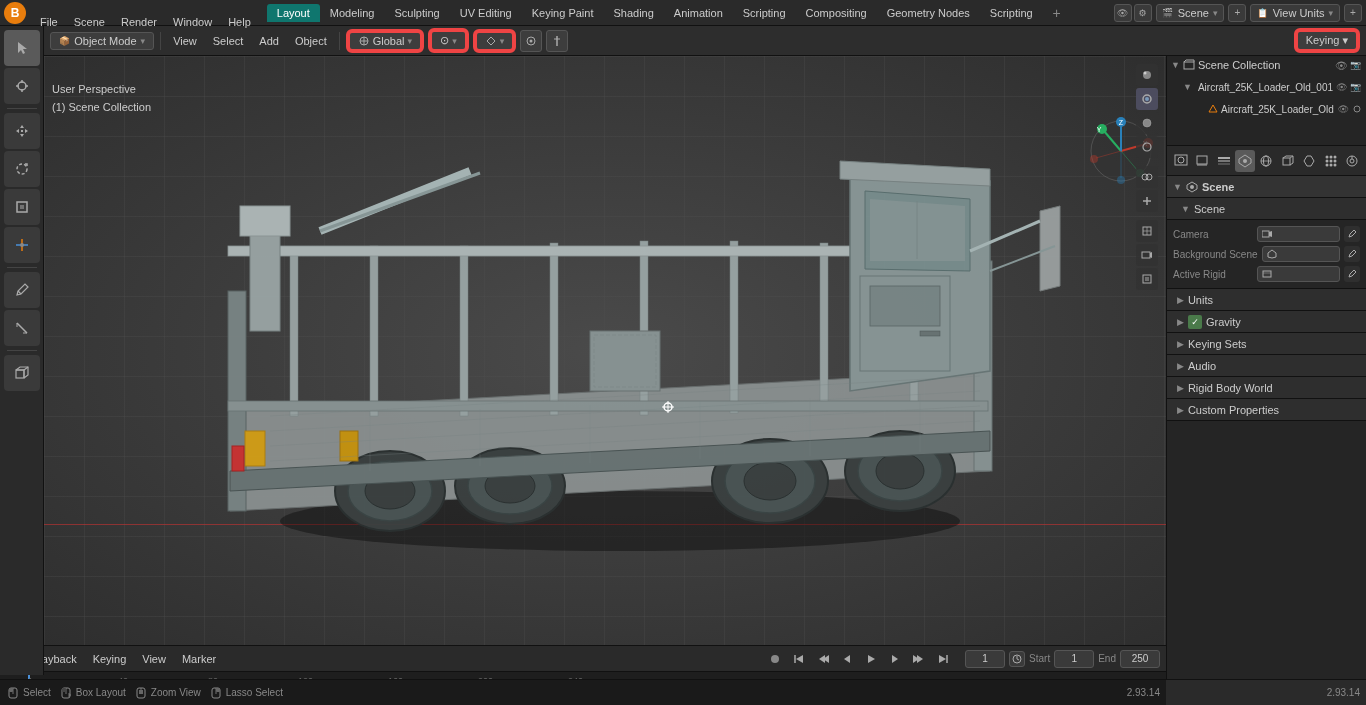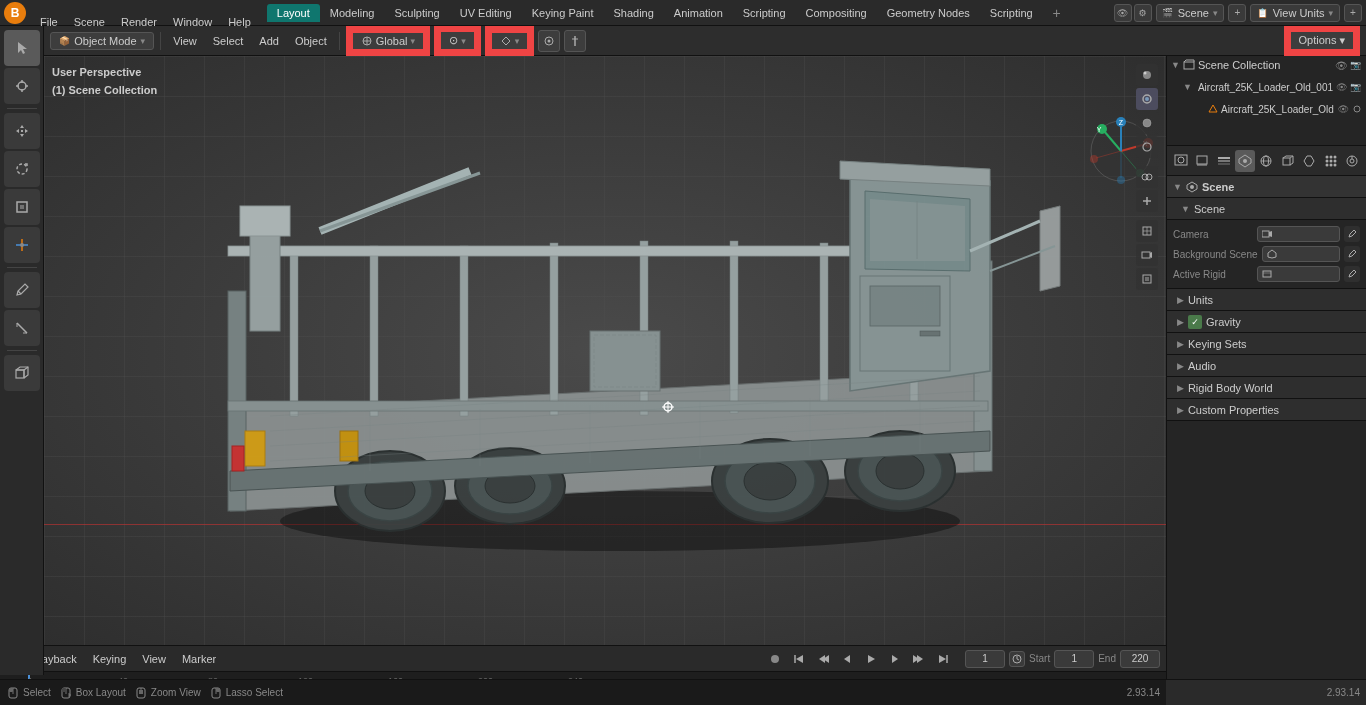"Global" .transform-btn { border: 7px solid #ef4444 -> 4px solid #ef4444; border-radius: 0 -> 6px }
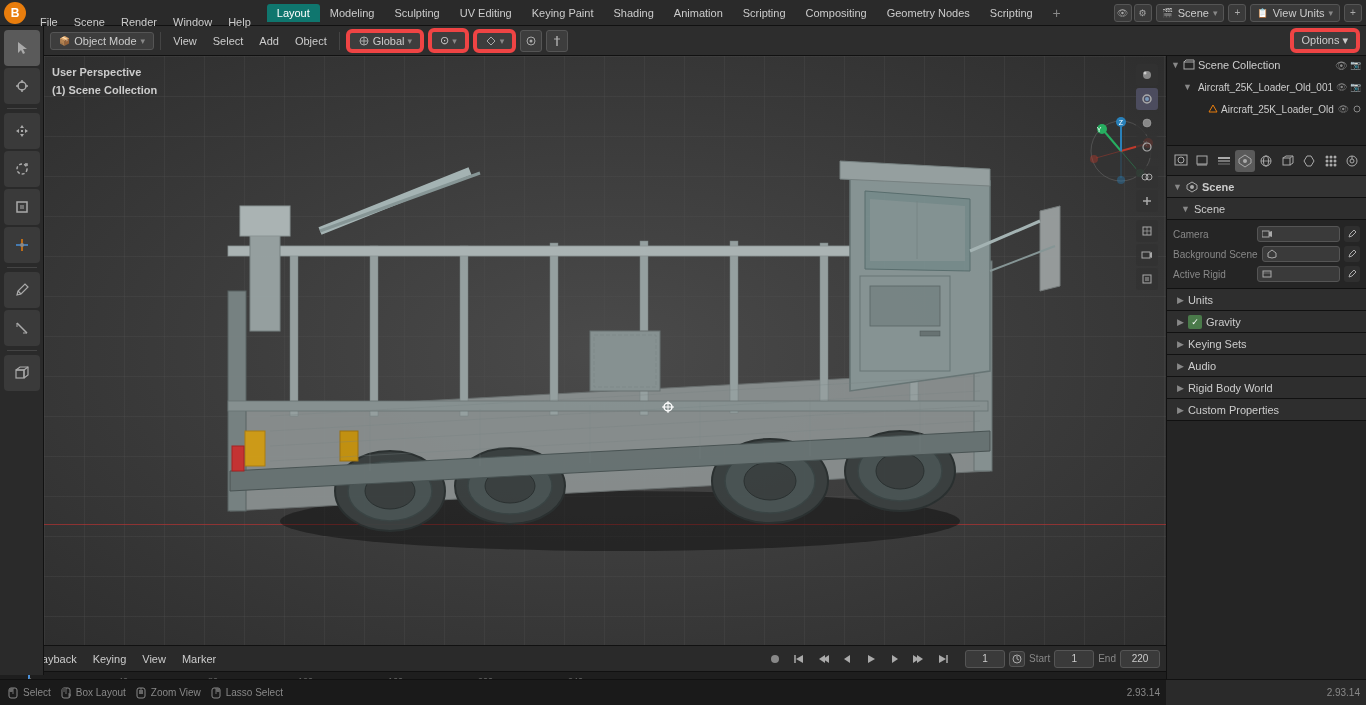"Options ▾" div.transform-btn { text: Options -> Keying }
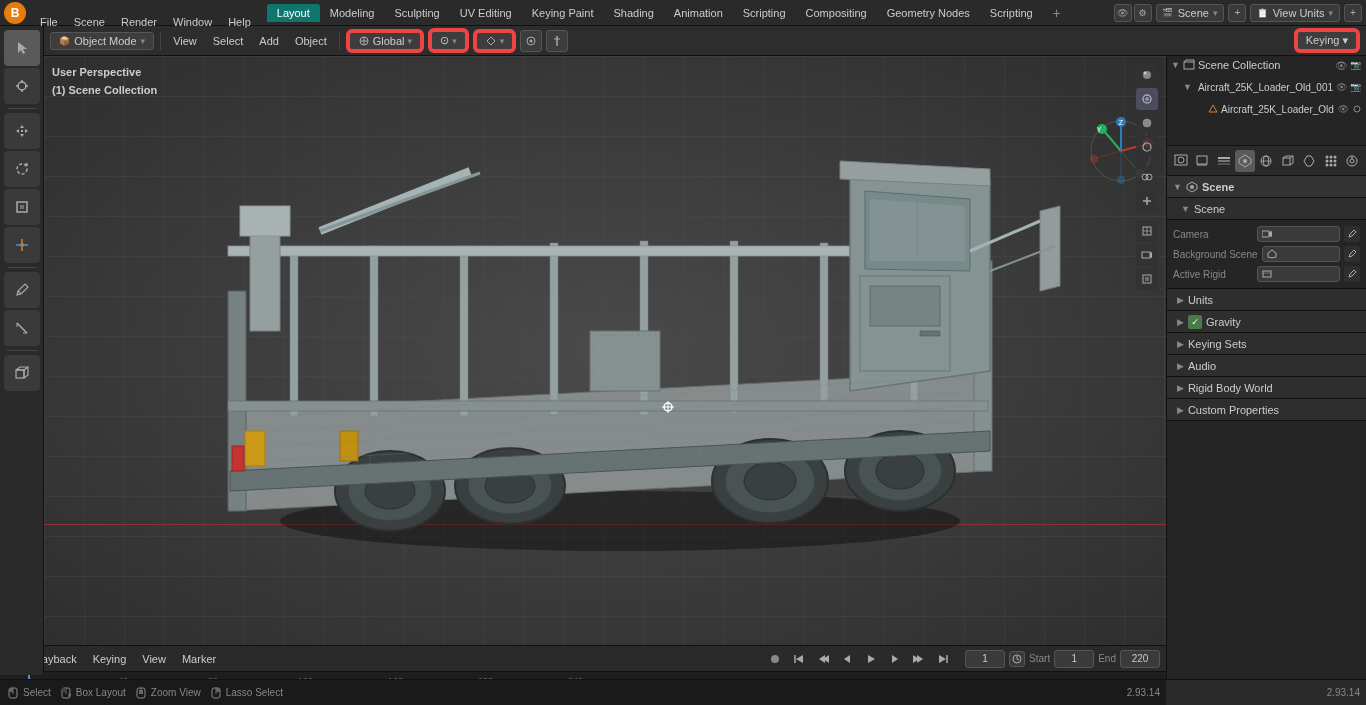"User Perspective" .viewport-corner-info { font-weight: bold -> none; top: 8px -> 25px }
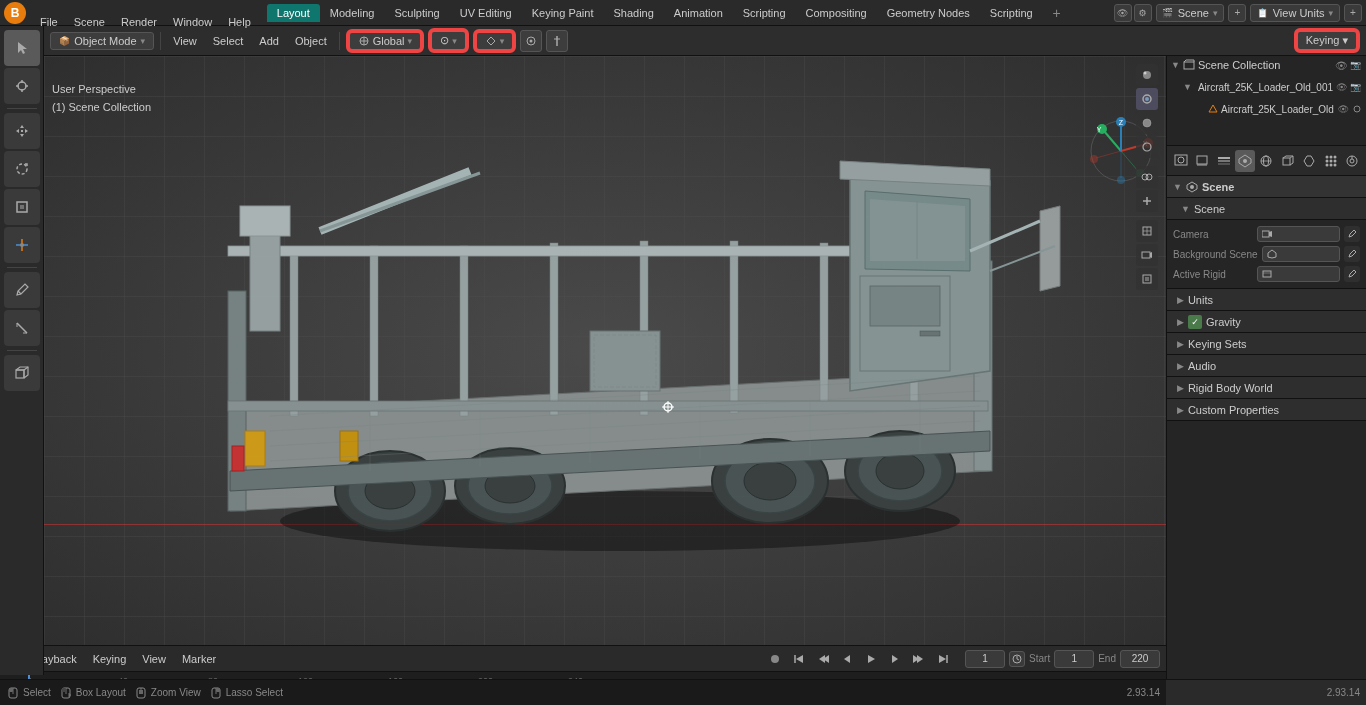"220" div.frame-input { text: 220 -> 250 }
